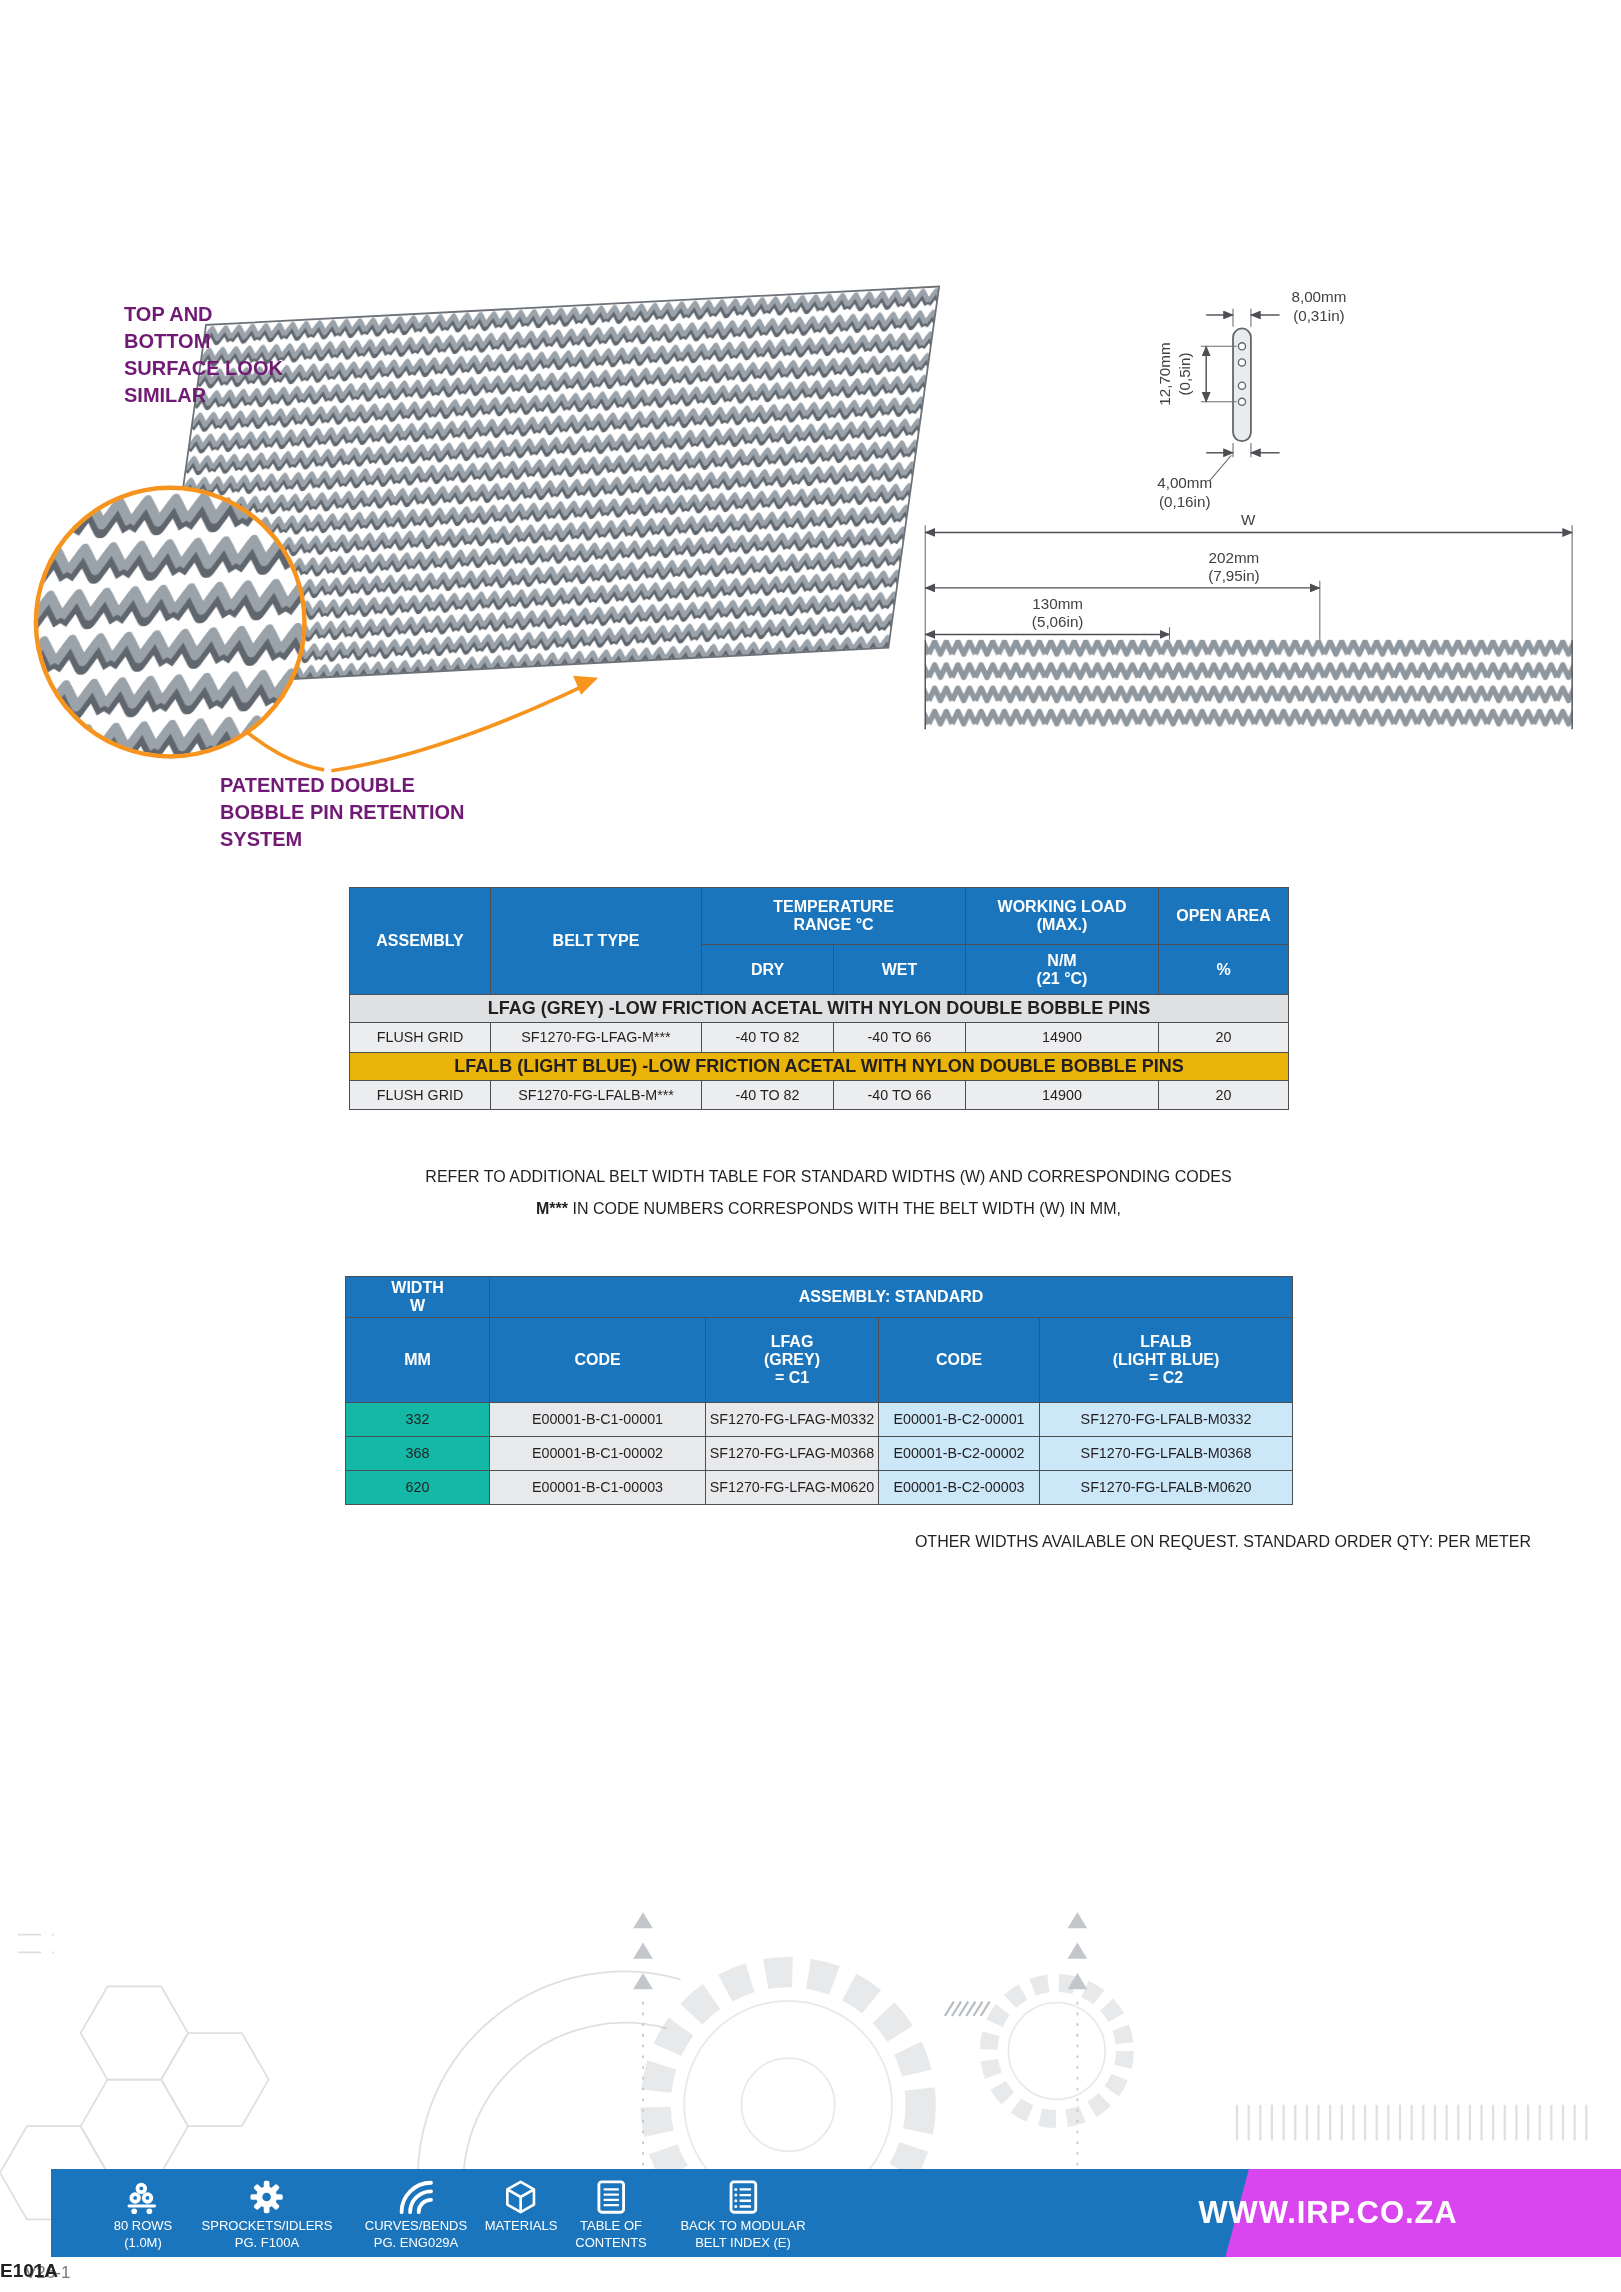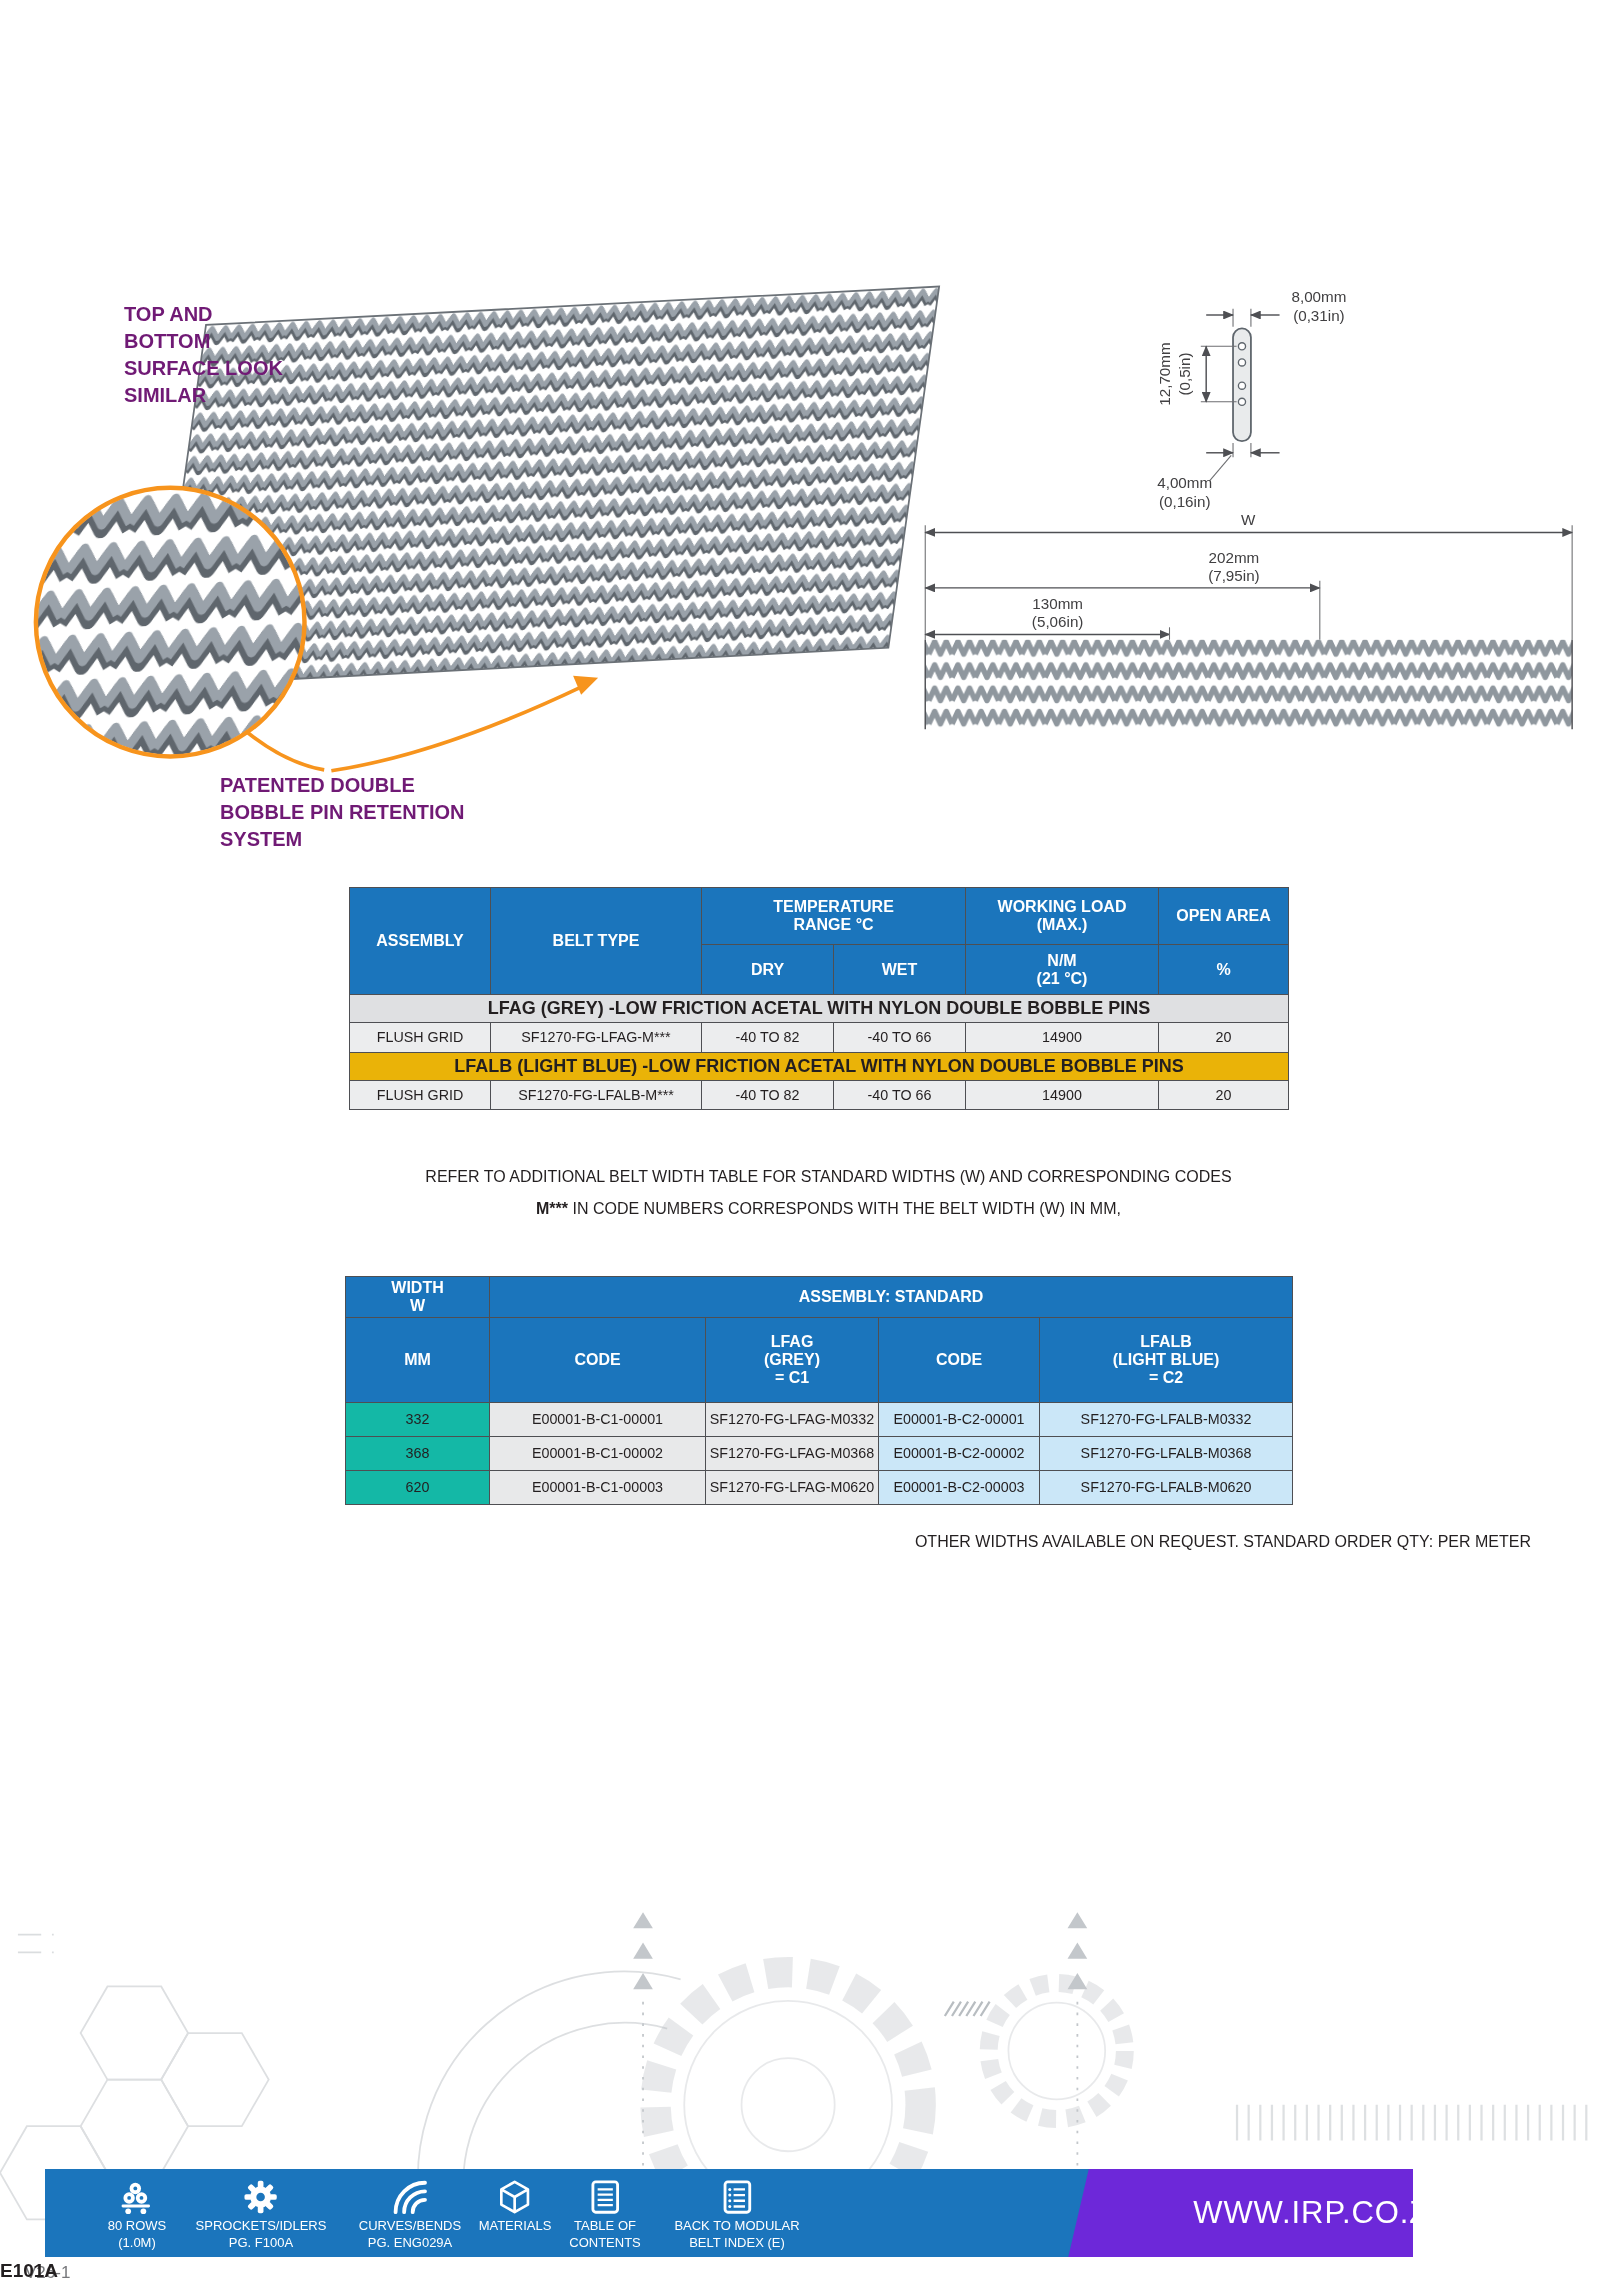"80 ROWS" .footer-band { background: #6d28d9 -> #d946ef; left: 45px -> 51px; width: 1368px -> 1570px }
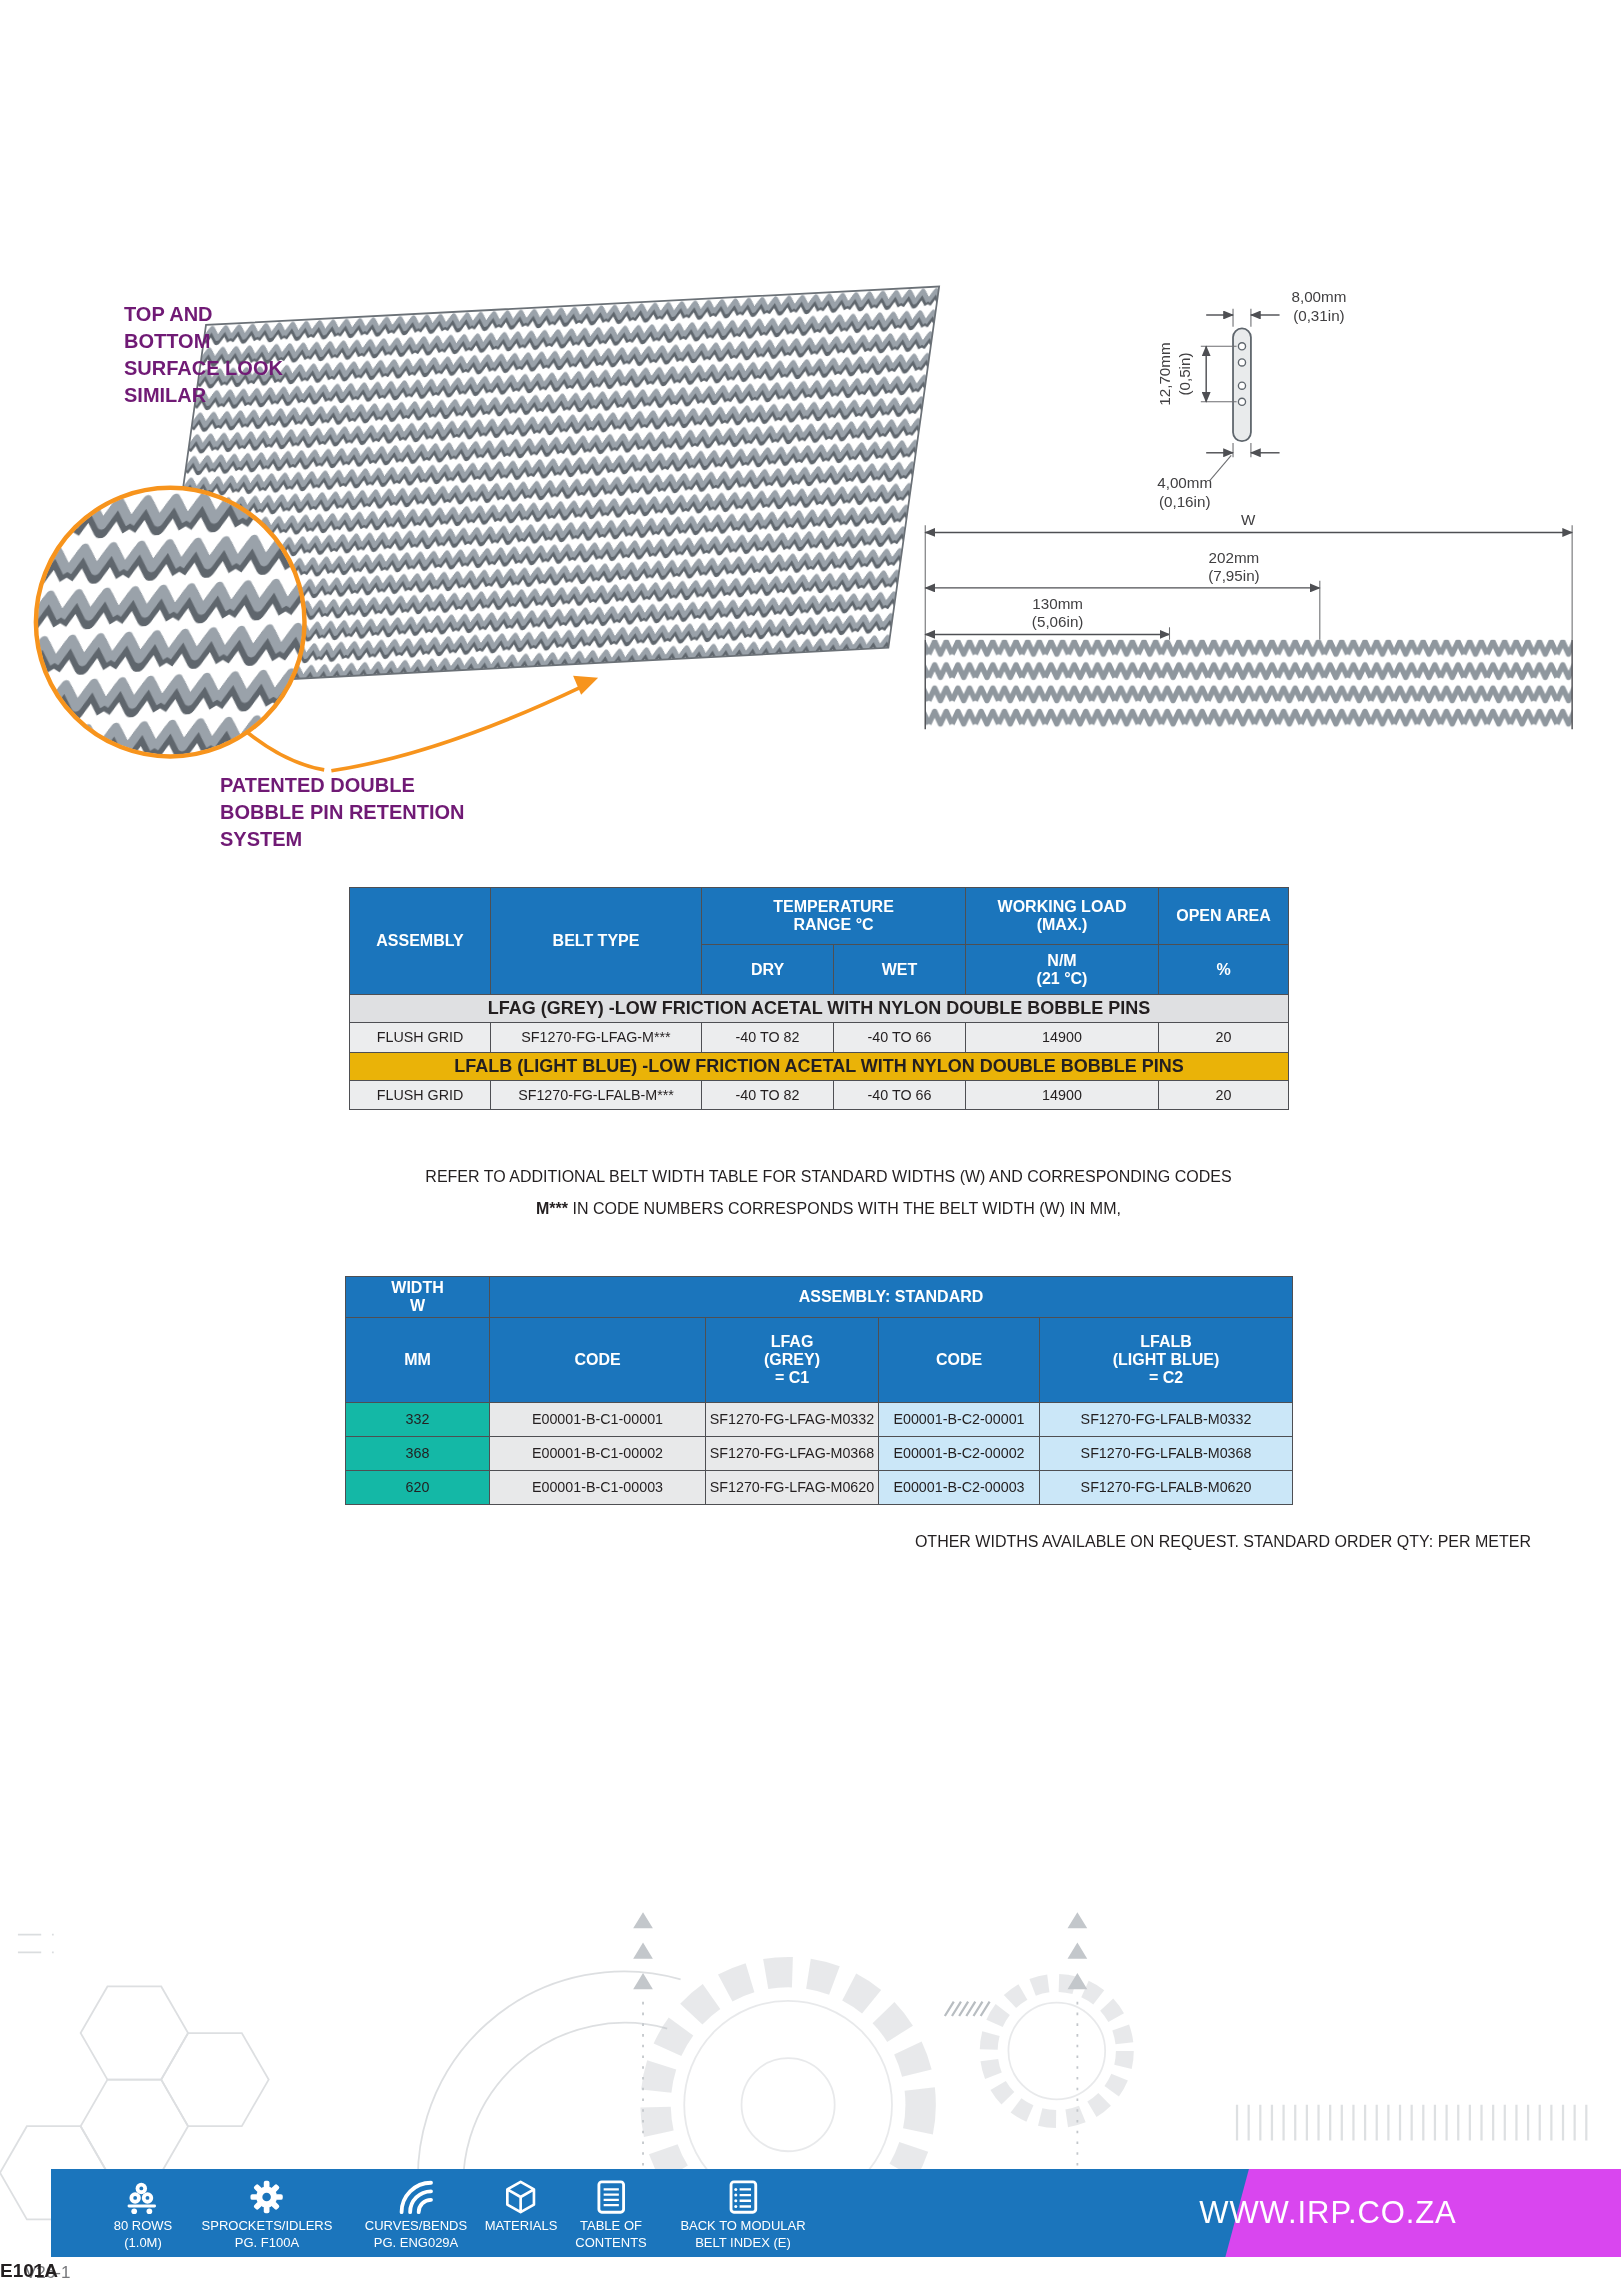"WWW.IRP.CO.ZA" .website { font-weight: normal -> bold }
